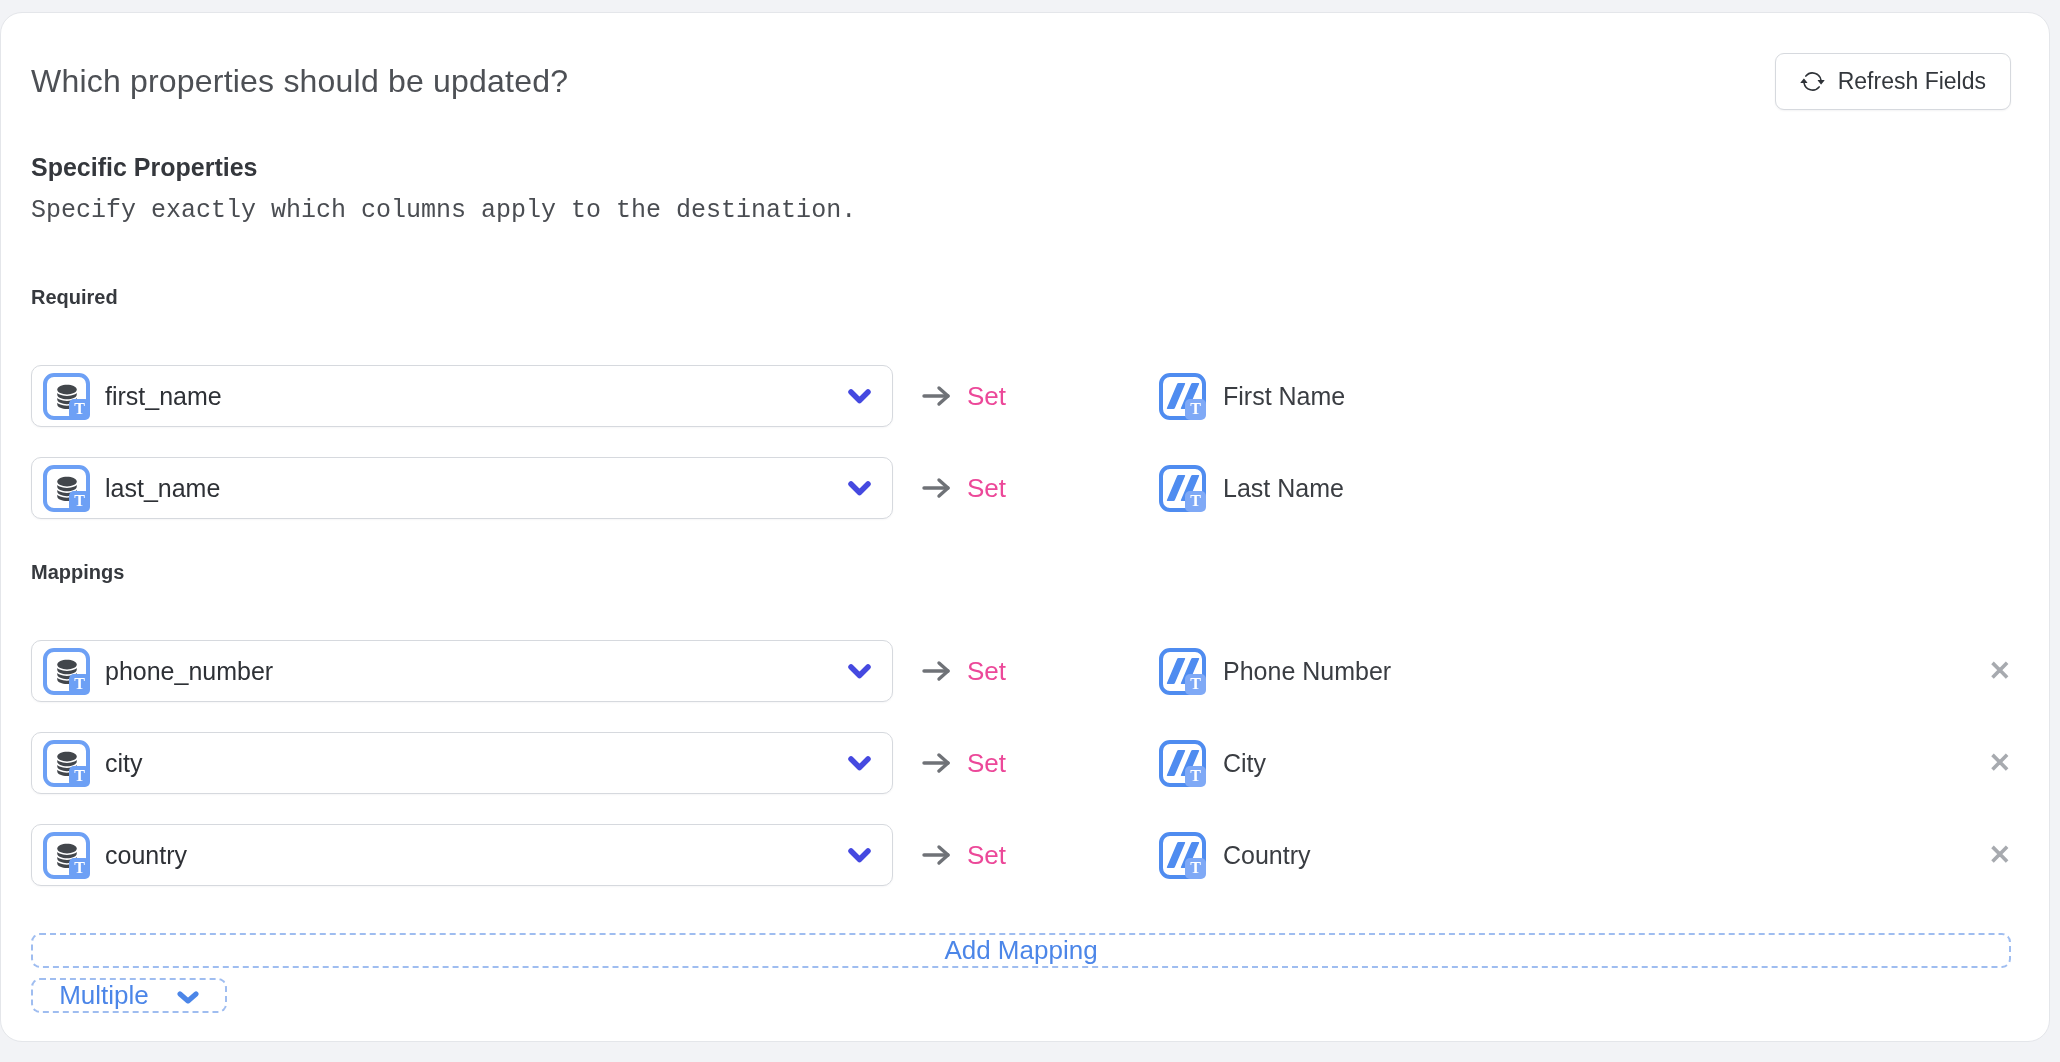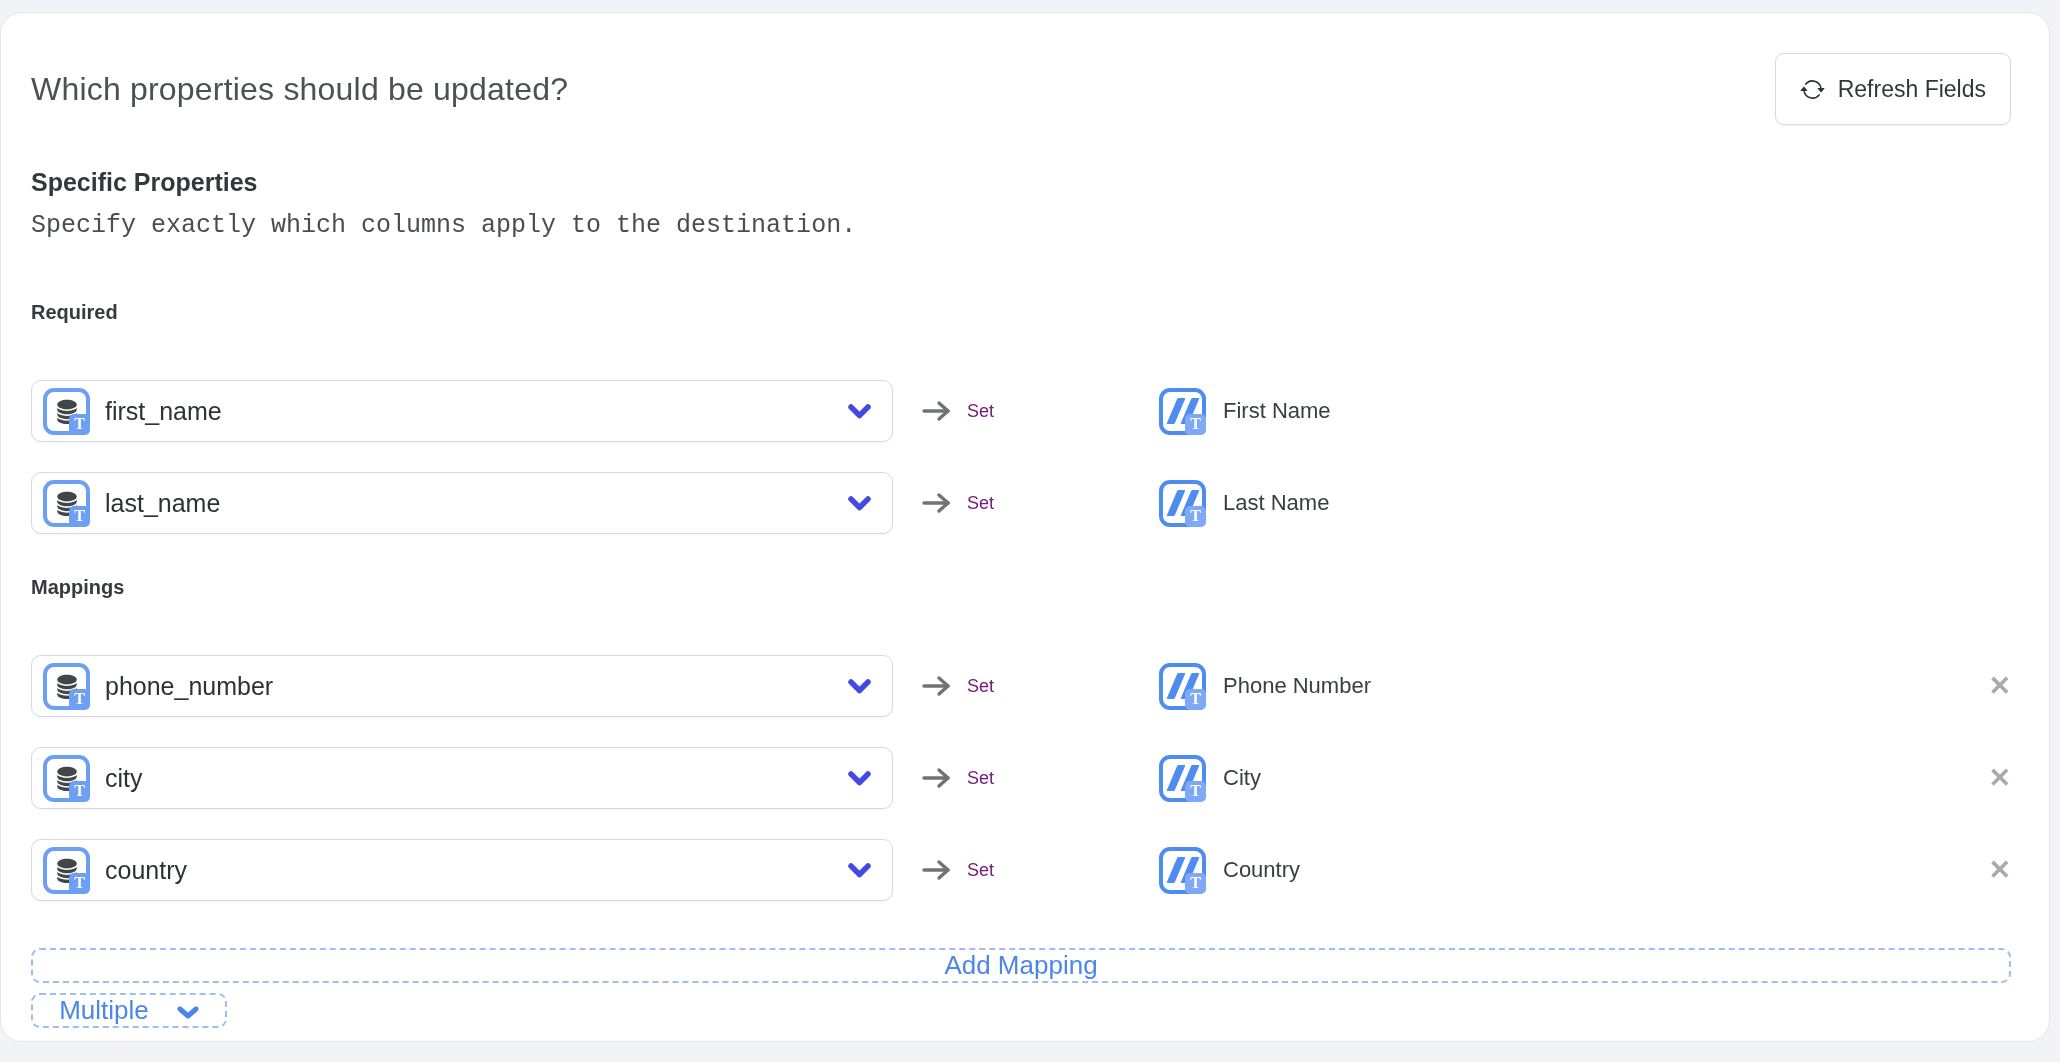"Refresh Fields" .refresh-btn { height: 72px -> 57px }
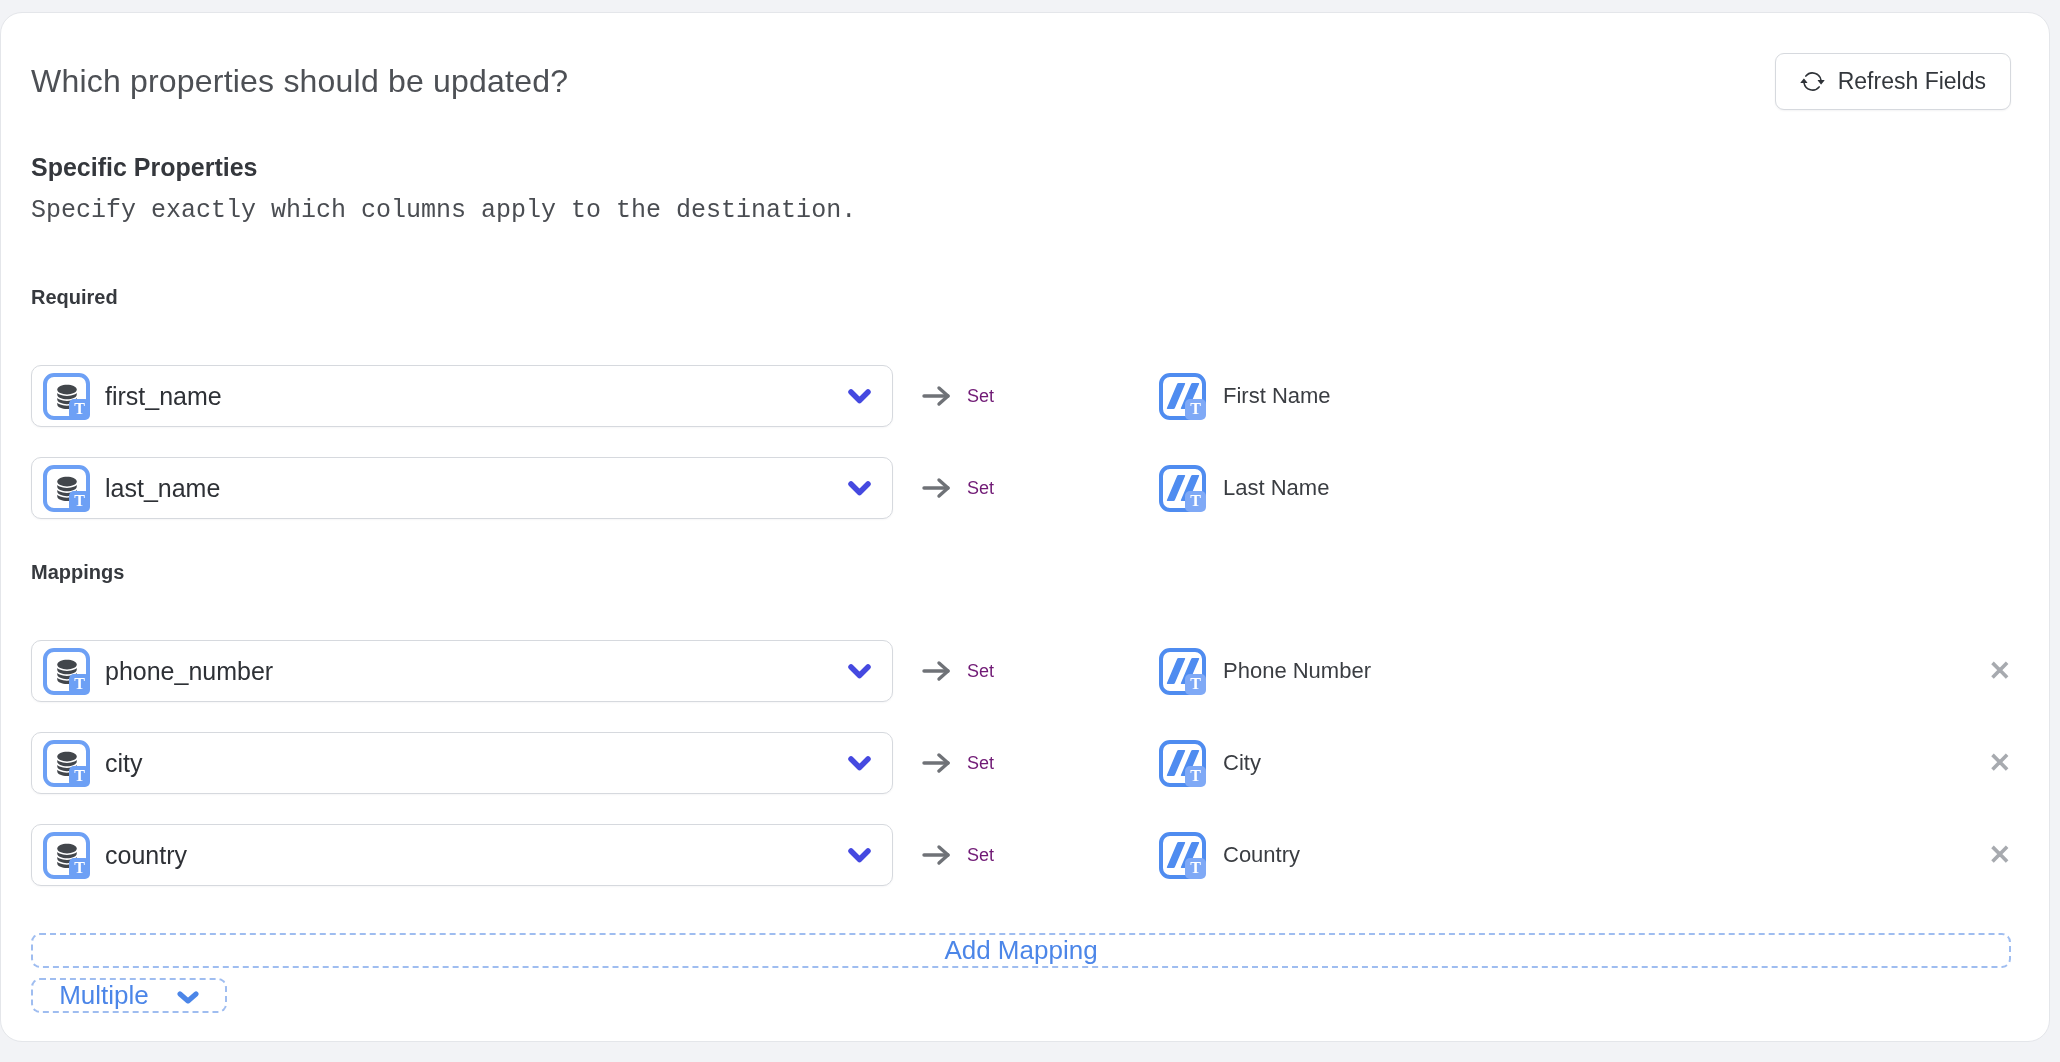"Set" .set-text { color: #701a75 -> #ec4899; font-size: 18px -> 26px }
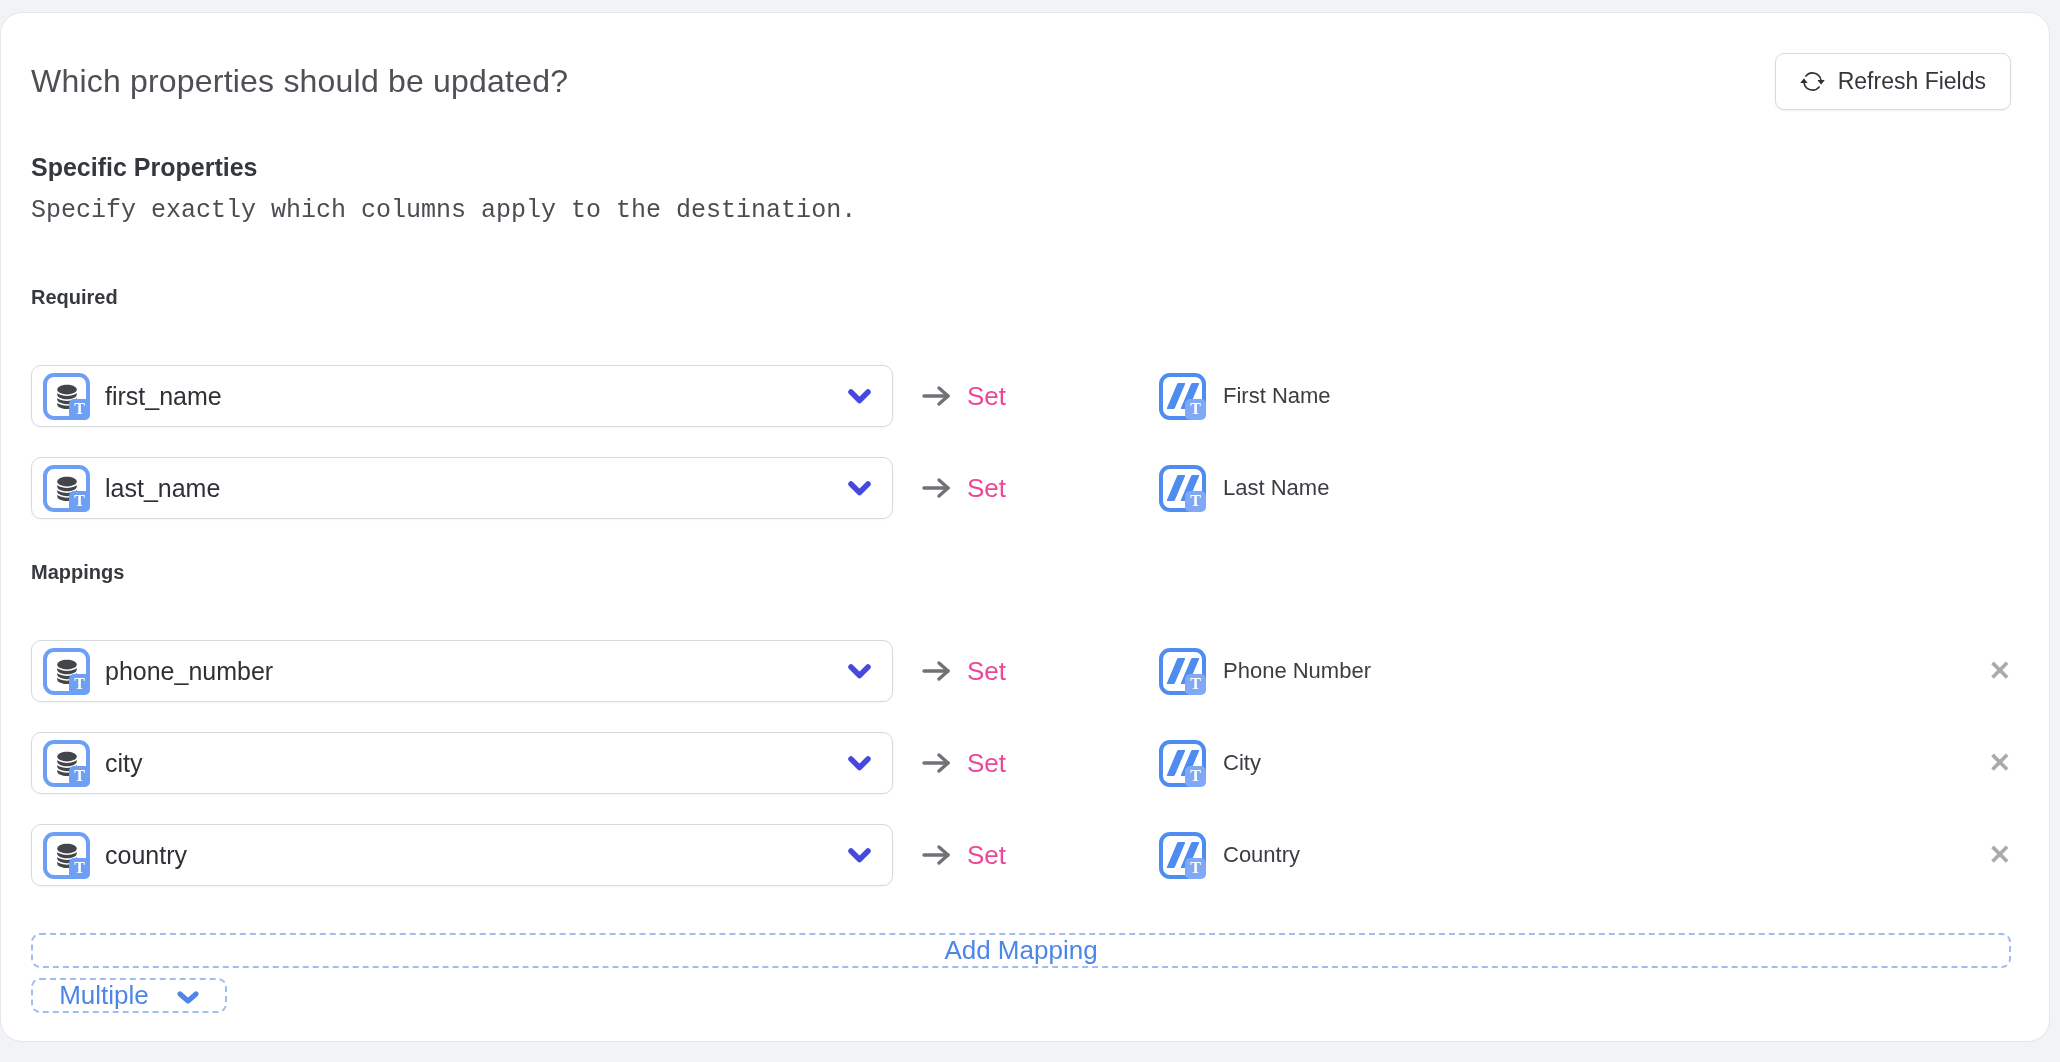"First Name" .dest-text { font-size: 22px -> 25px }
